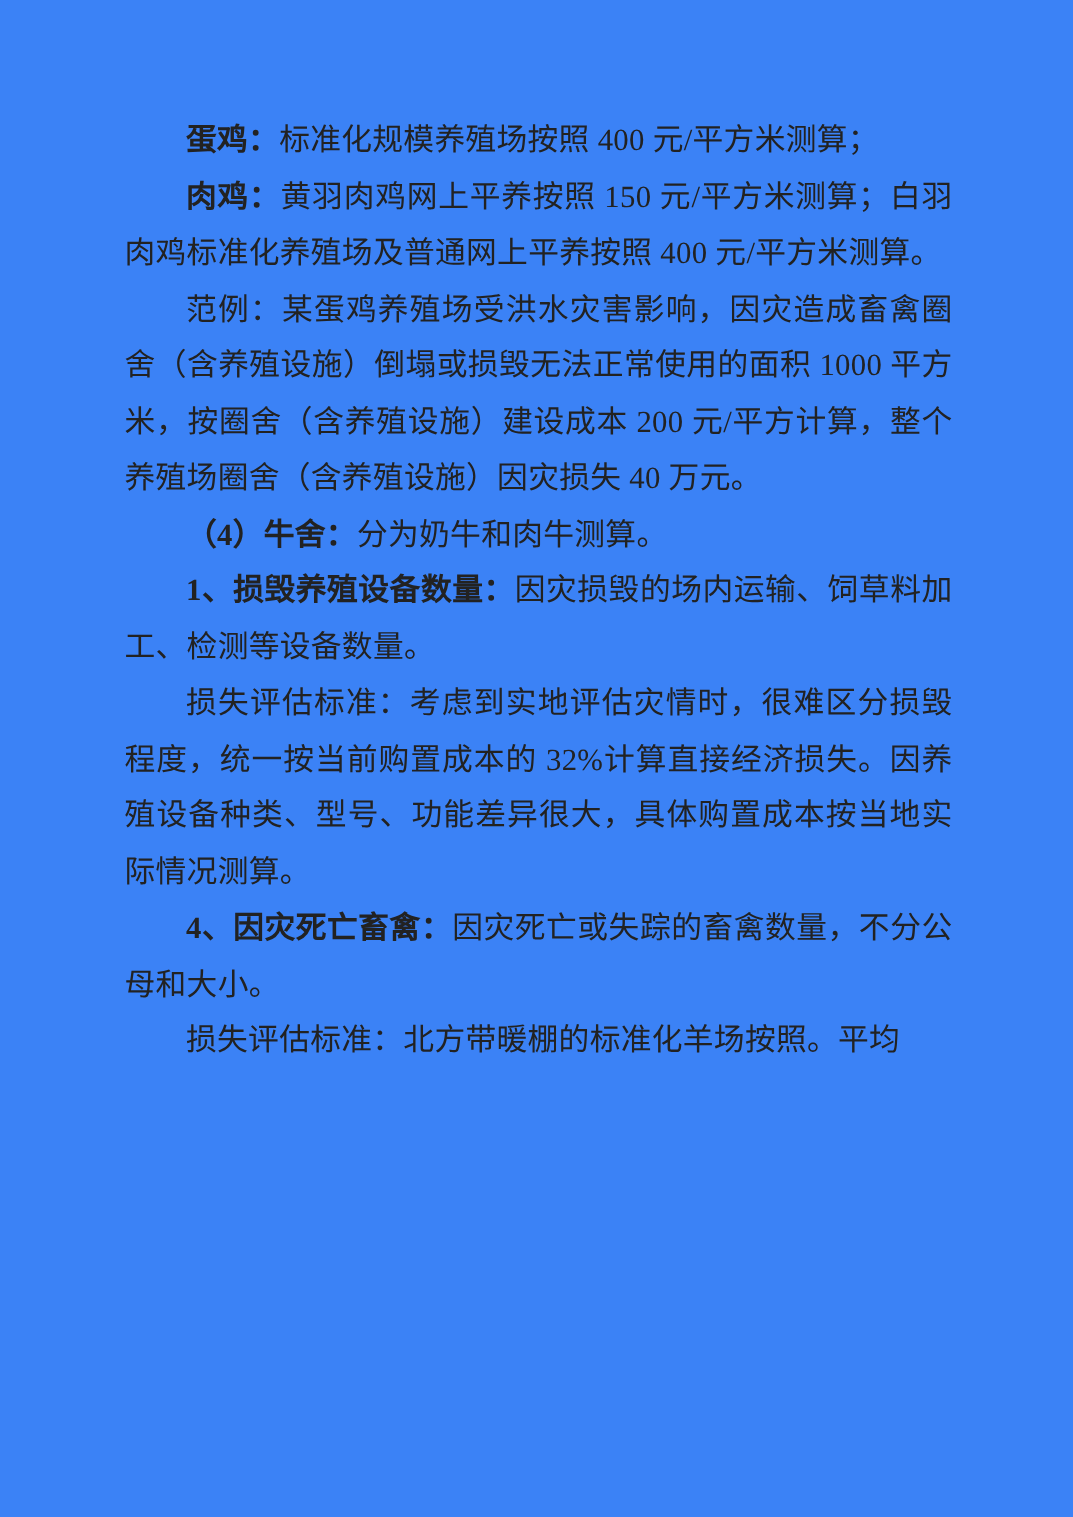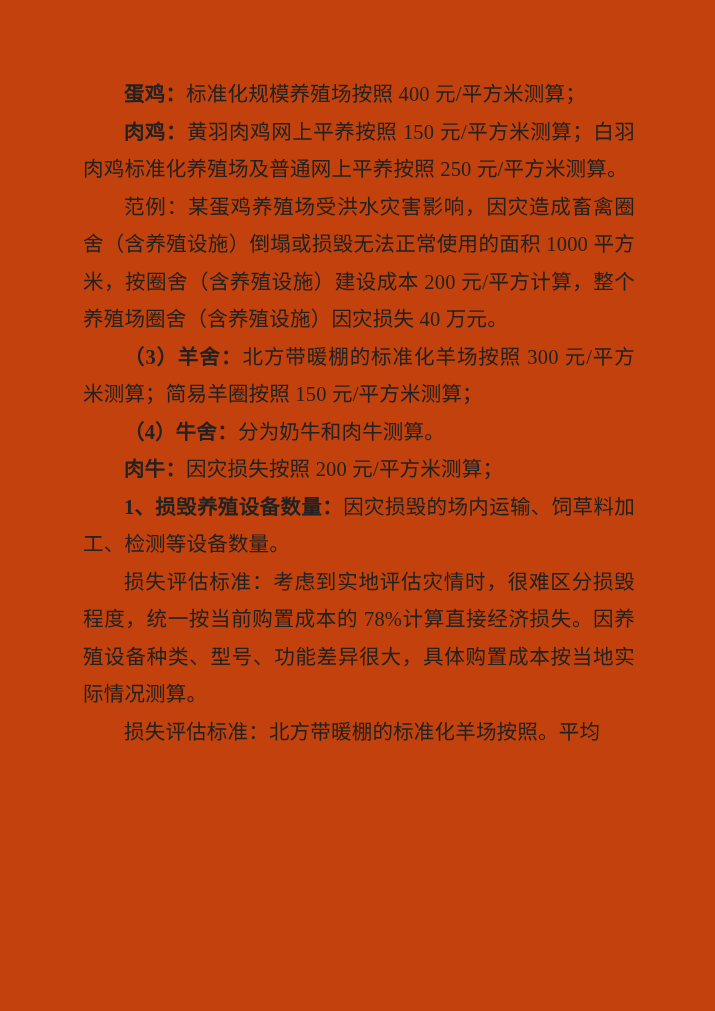"蛋鸡：标准化规模养殖场按照 400 元/平方米测算；" .page { background: #c2410c -> #3b82f6 }
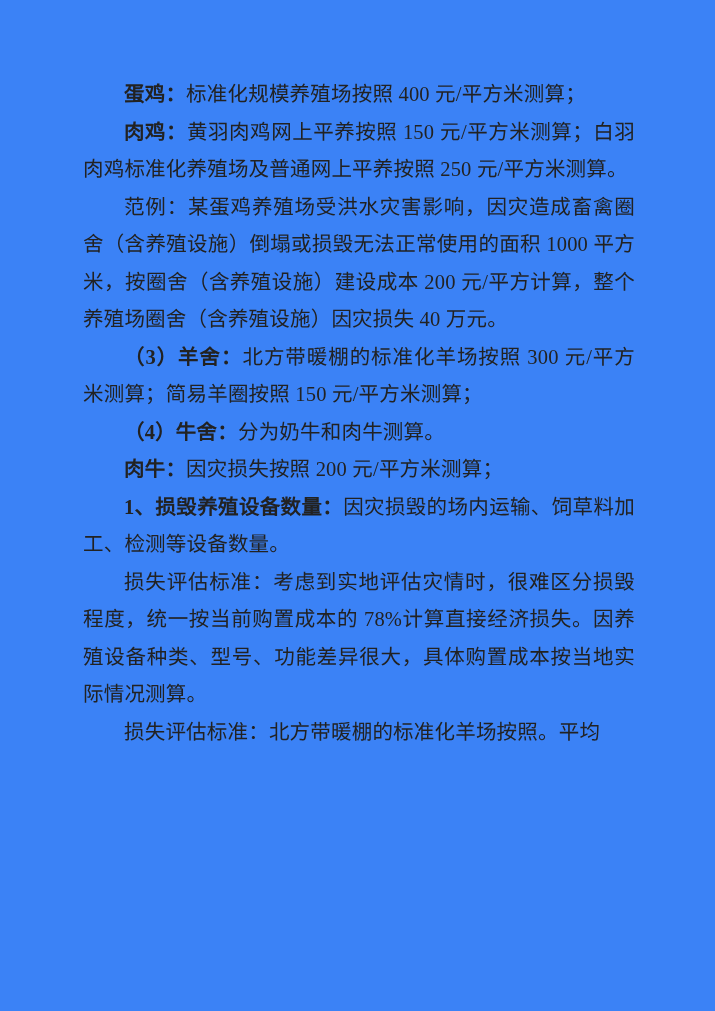"黄羽肉鸡网上平养按照 150" span.body-text { text: 250 -> 400 }
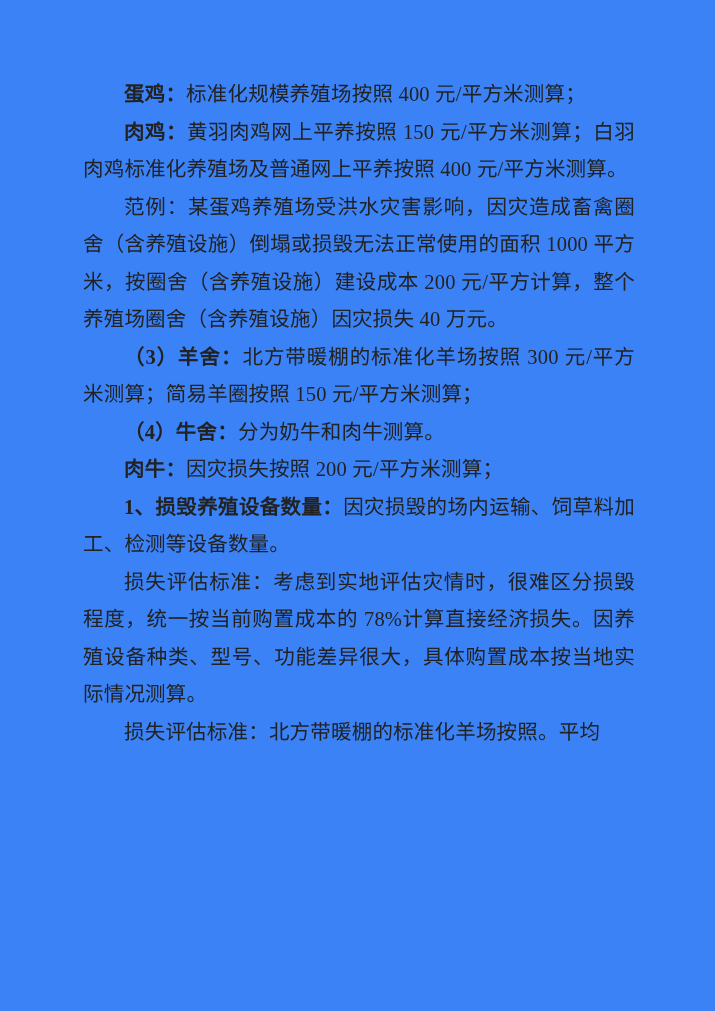"（3）羊舍：北方带暖棚的标准化羊场按照 300 元/平方米测算；简易羊圈按照" p.para { html: <p><span>（3）羊舍：</span><span>北方带暖棚的标准化羊场按照 300 元/平方米测算；简易羊圈按照 150 元/平方米测算；</span></p> -> none }
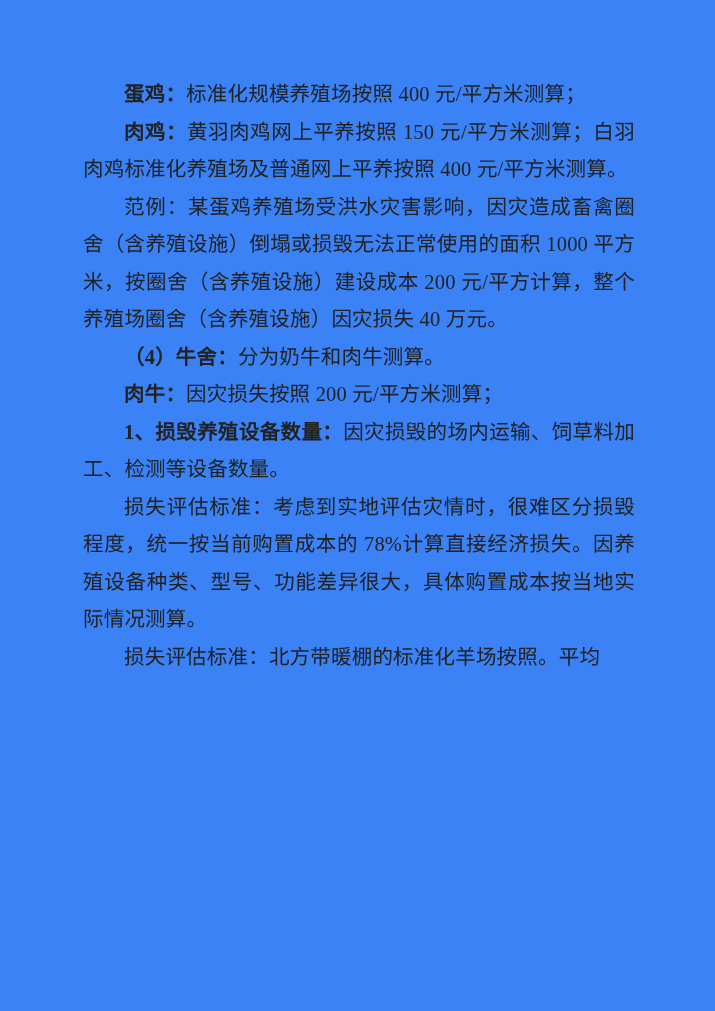"肉牛：因灾损失按照 200 元/平方米测算；" p.para { html: <p><span>肉牛：</span><span>因灾损失按照 200 元/平方米测算；</span></p> -> none }
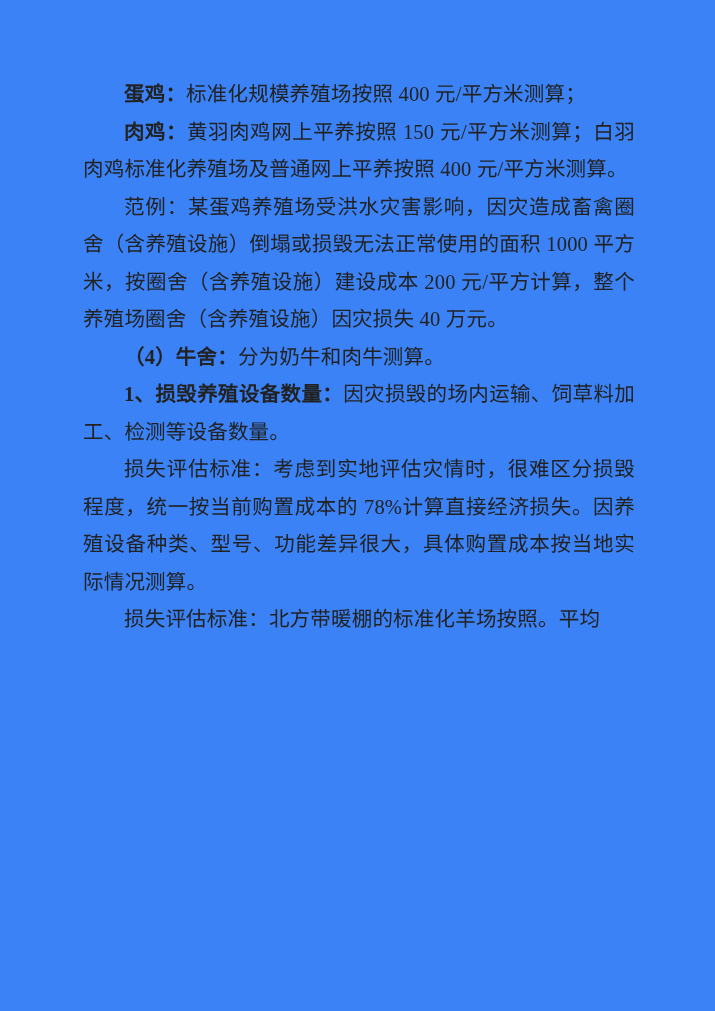"损失评估标准：考虑到实地评估灾情时，很难区分损毁程度，统一按当前购置成本的" span.body-text { text: 78% -> 32% }
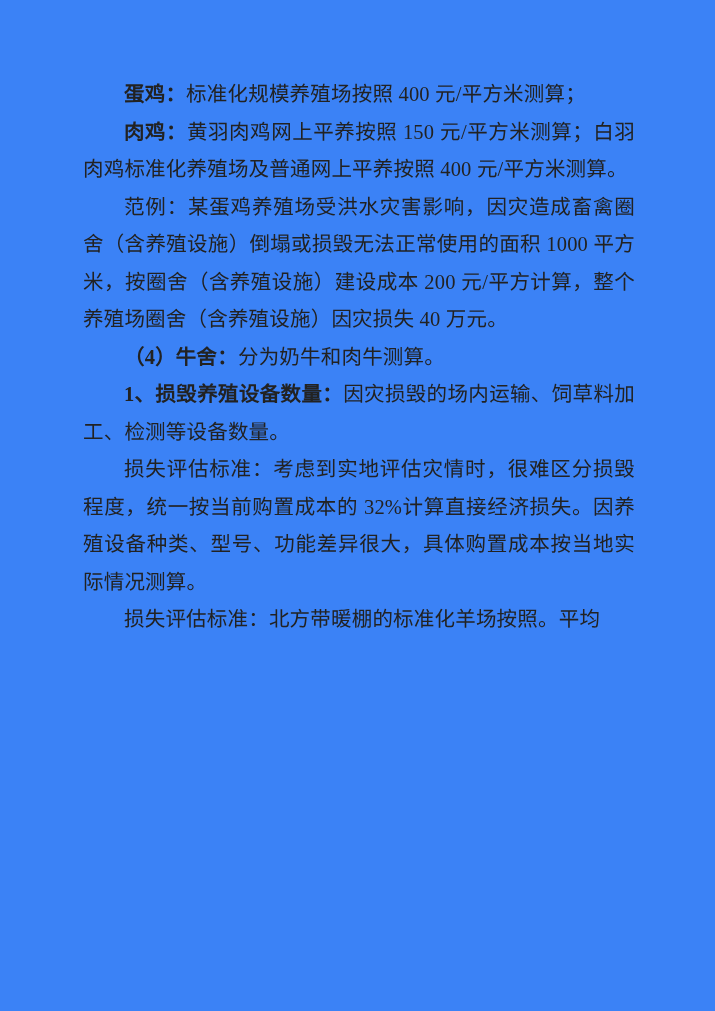"4、因灾死亡畜禽：因灾死亡或失踪的畜禽数量，不分公母和大小。" p.para { html: none -> <p><span>4、因灾死亡畜禽：</span><span>因灾死亡或失踪的畜禽数量，不分公母和大小。</span></p> }
